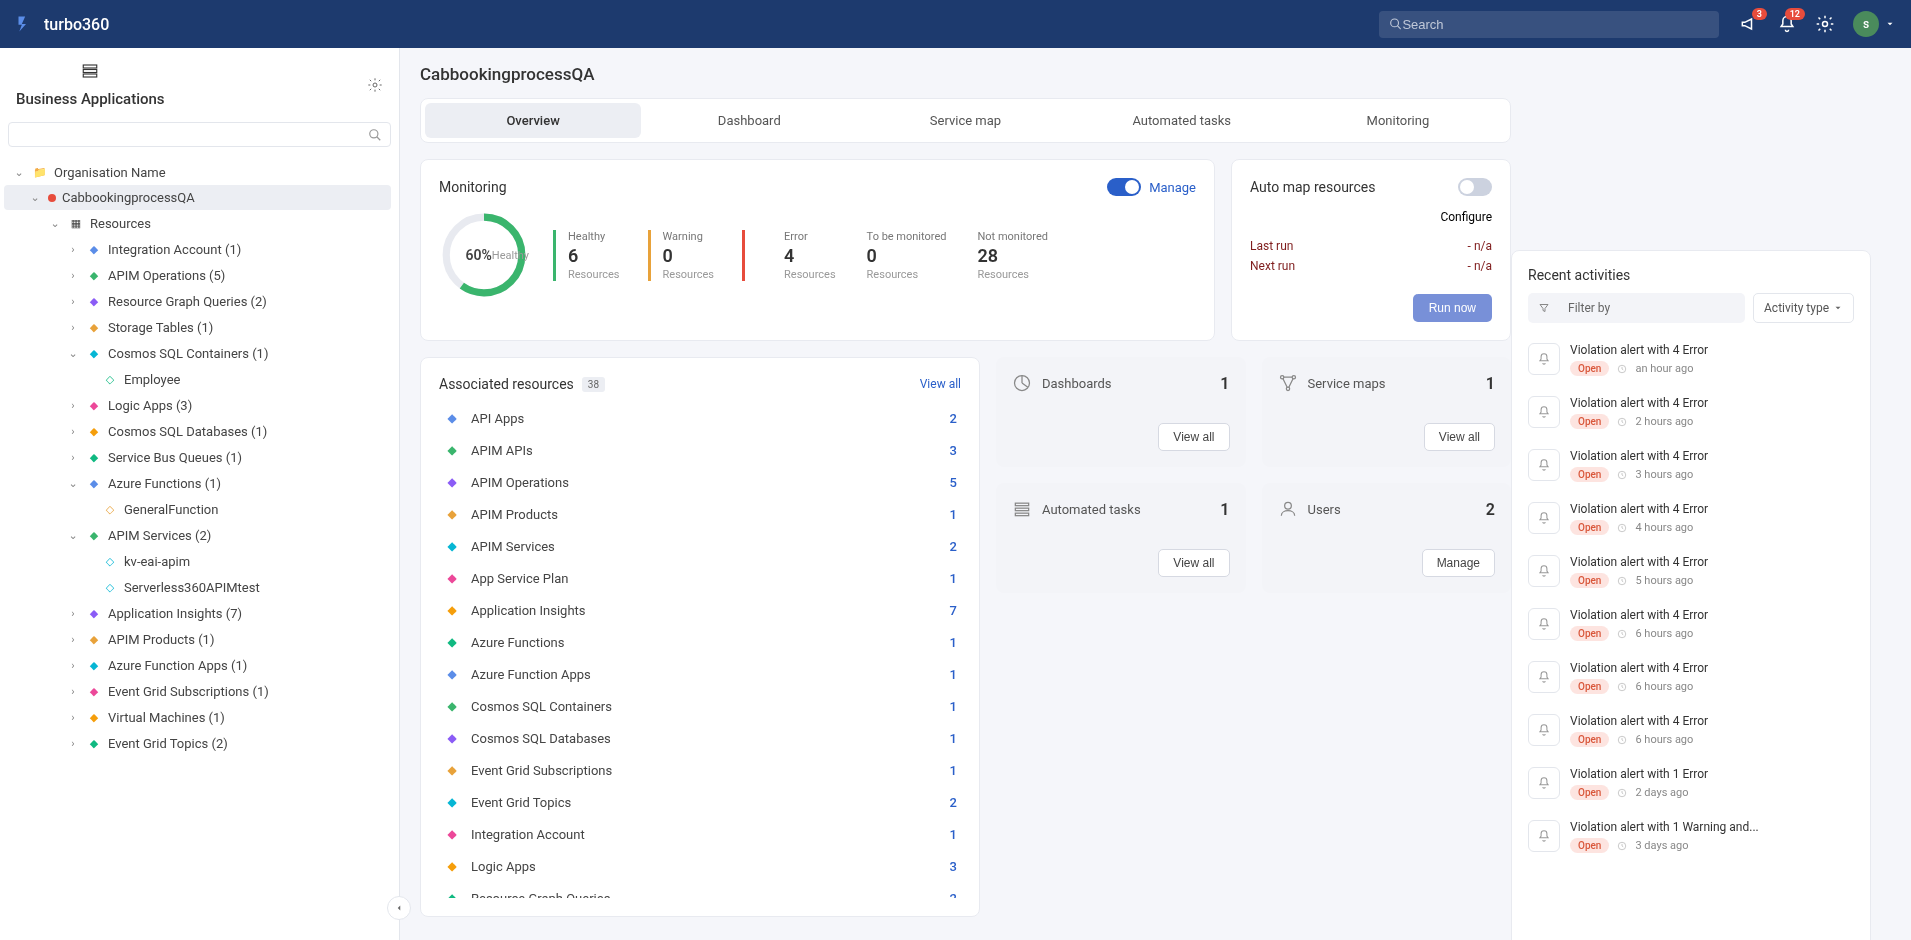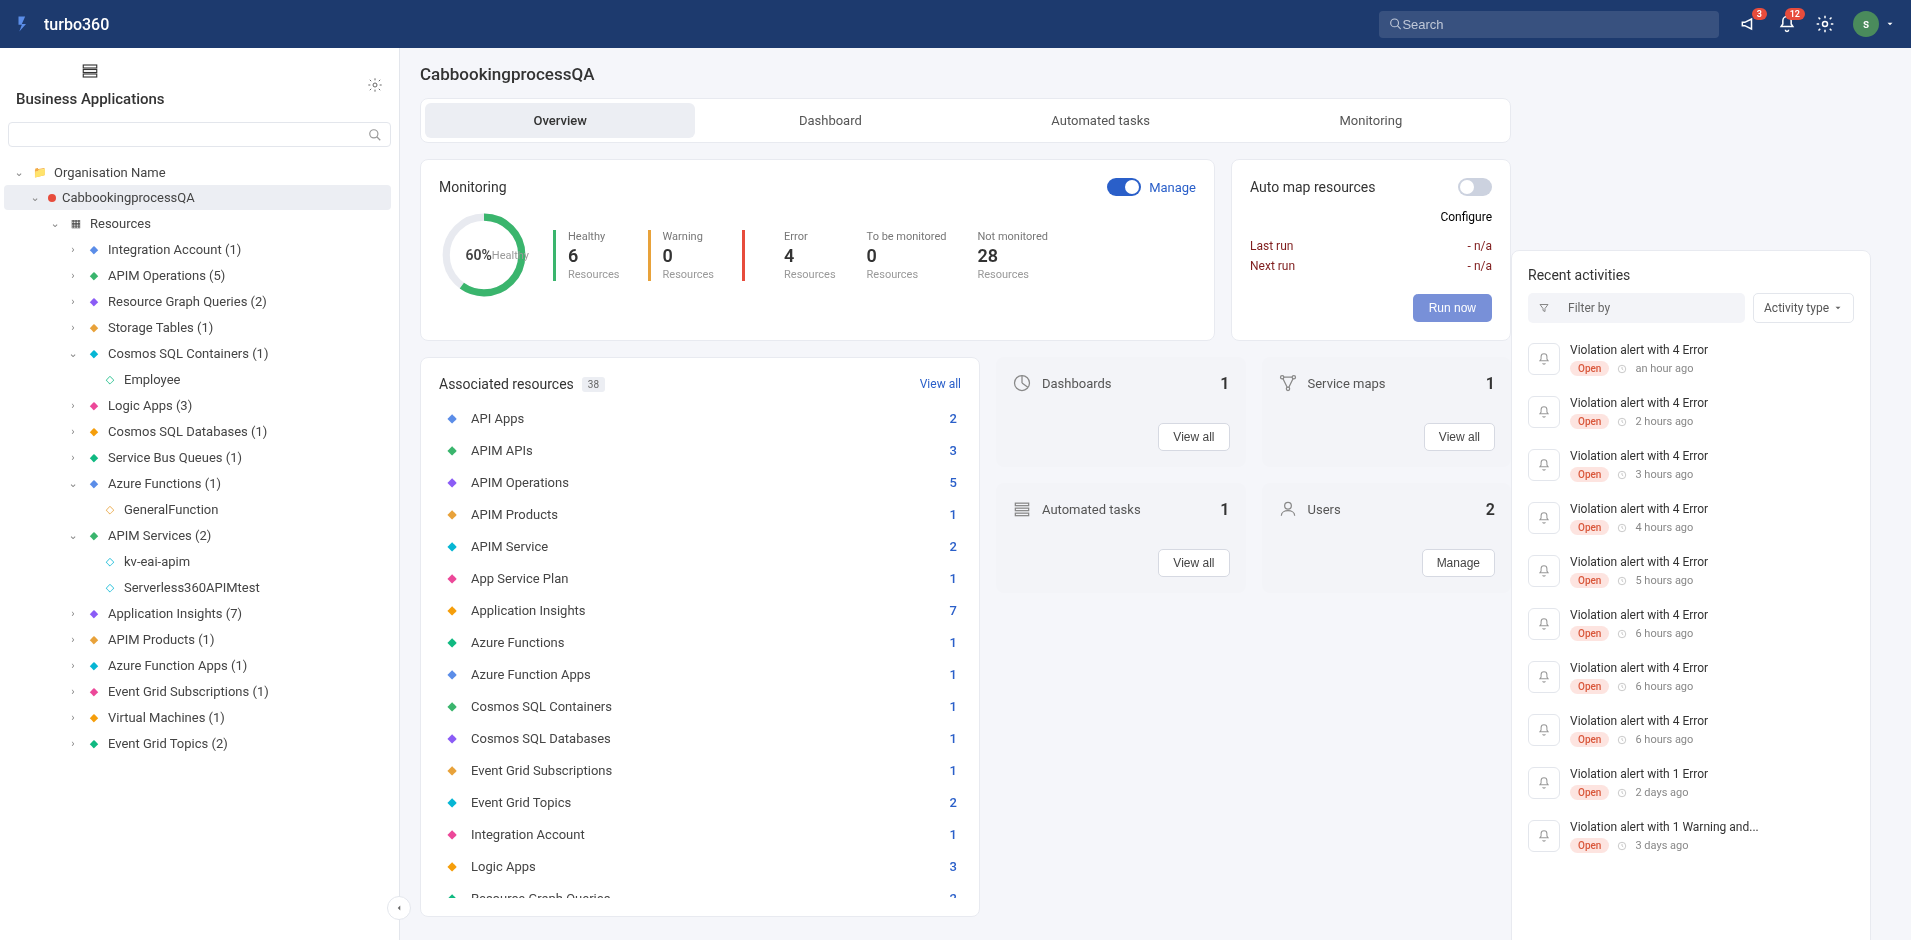"Service map" div.tab { html: none -> <div>Service map</div> }
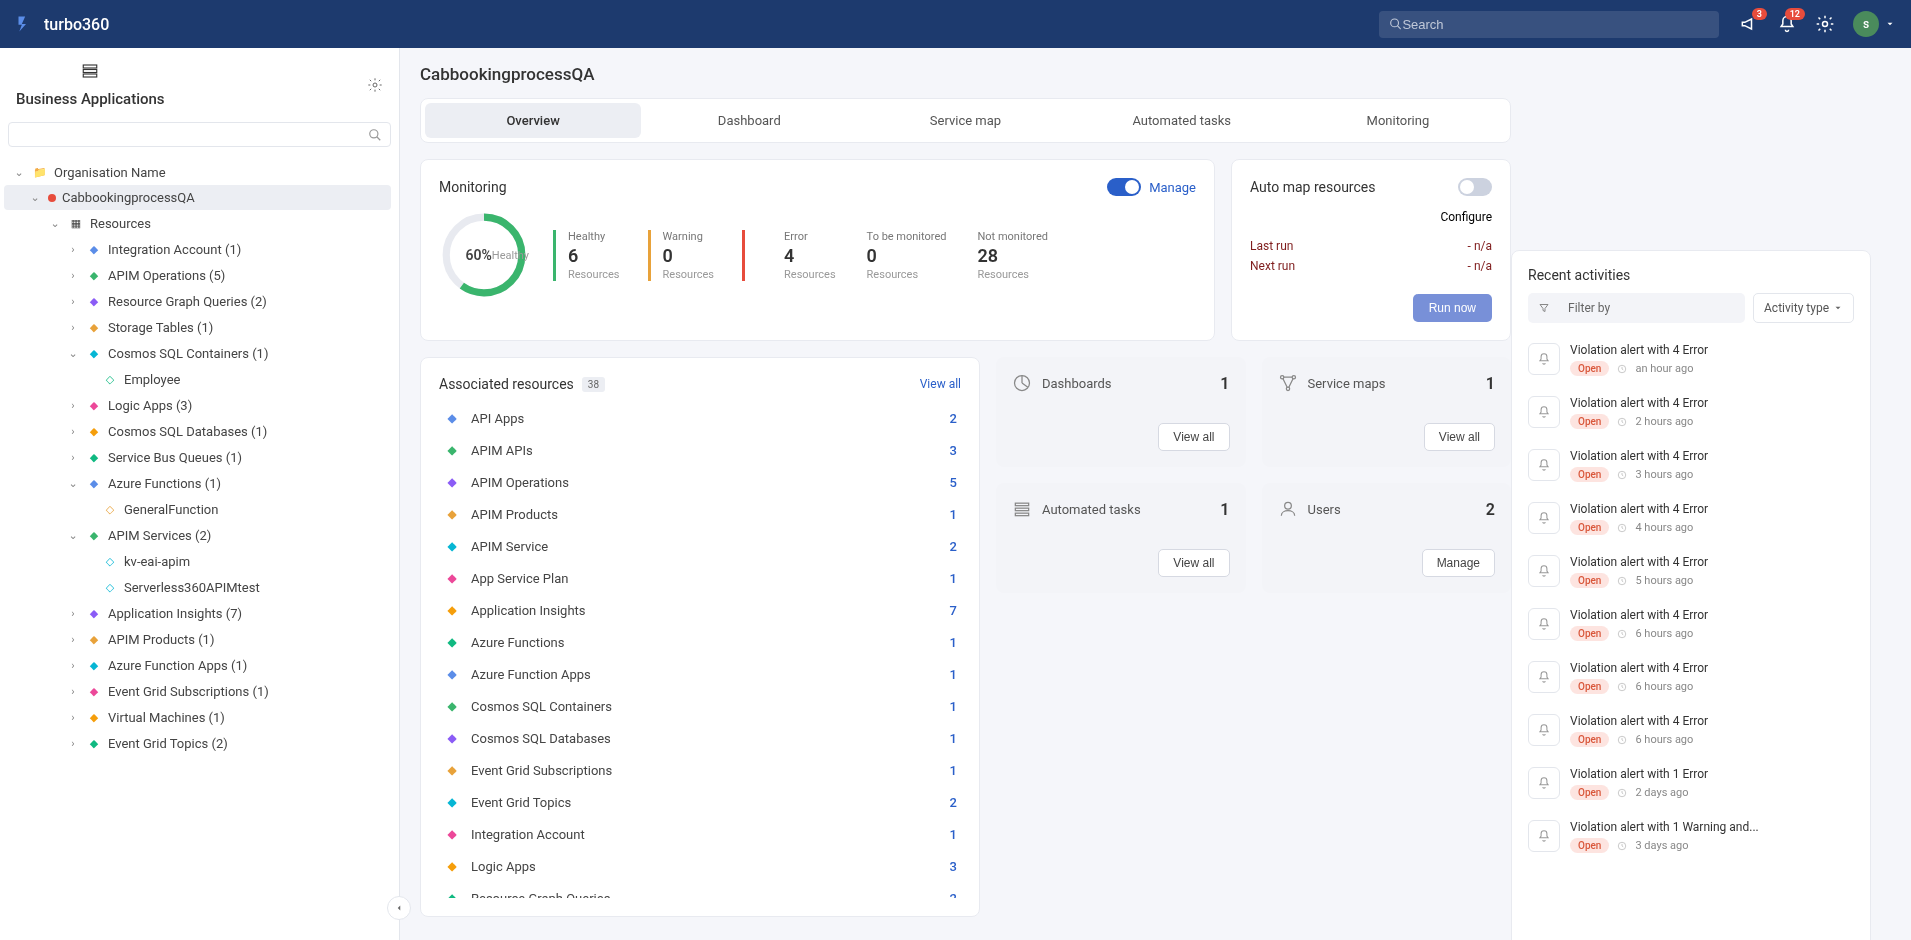"APIM Service" span { text: Service -> Services }
